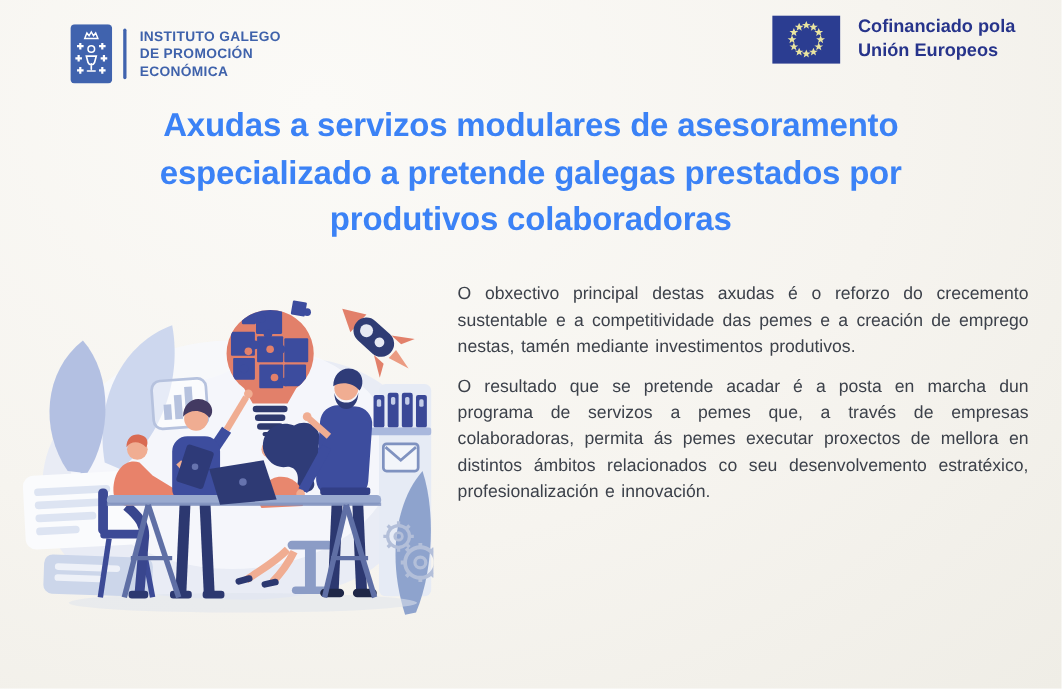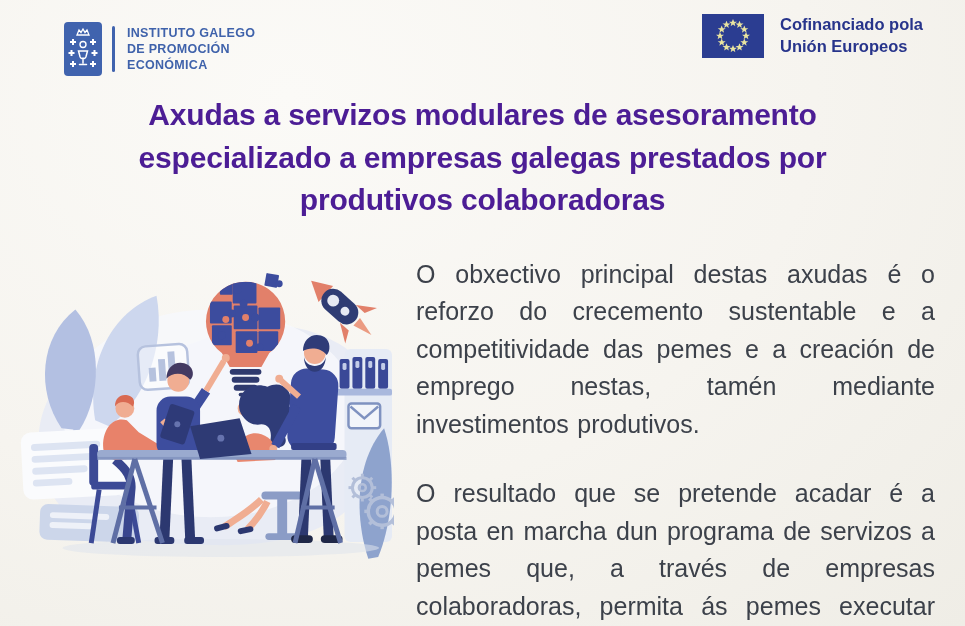"Axudas a servizos modulares de" .title-line { color: #4c1d95 -> #3b82f6 }
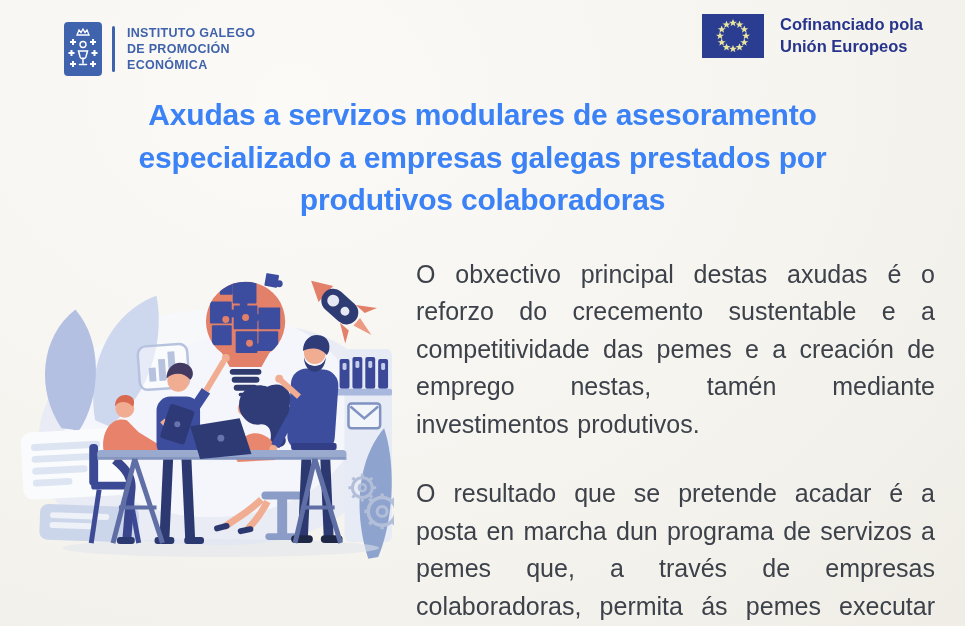"especializado a empresas galegas" div.title-line { text: empresas -> pretende }
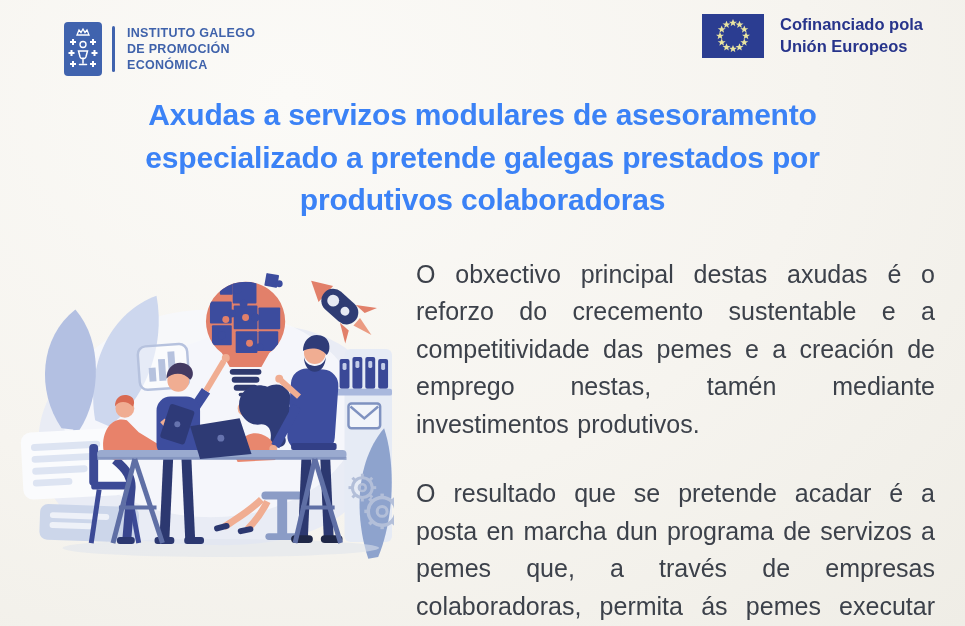"O obxectivo principal destas axudas" .text-col p { font-size: 25px -> 16px }
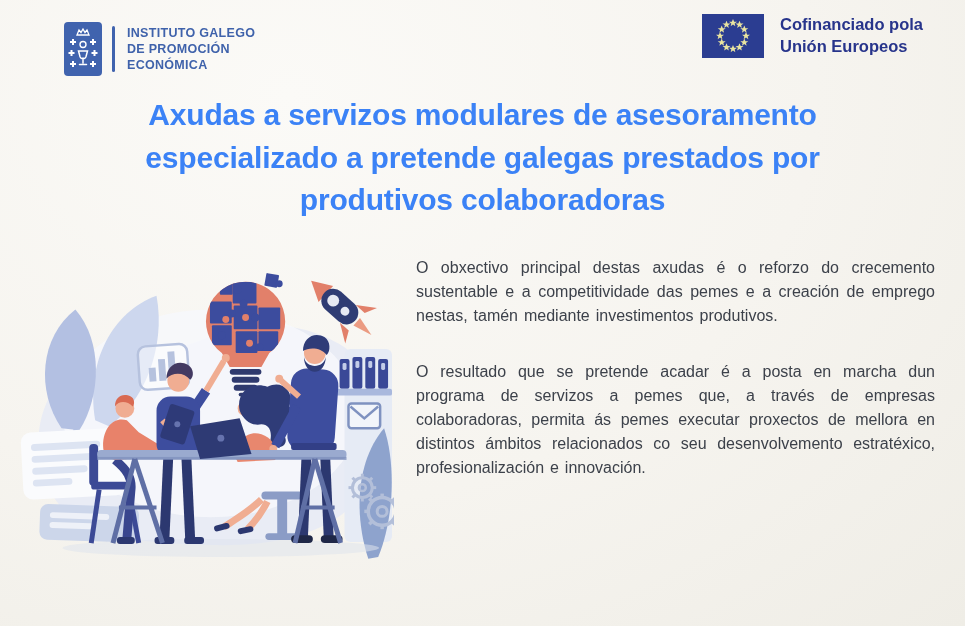"O resultado que se pretende" .text-col p + p { margin-top: 32px -> 12px }
